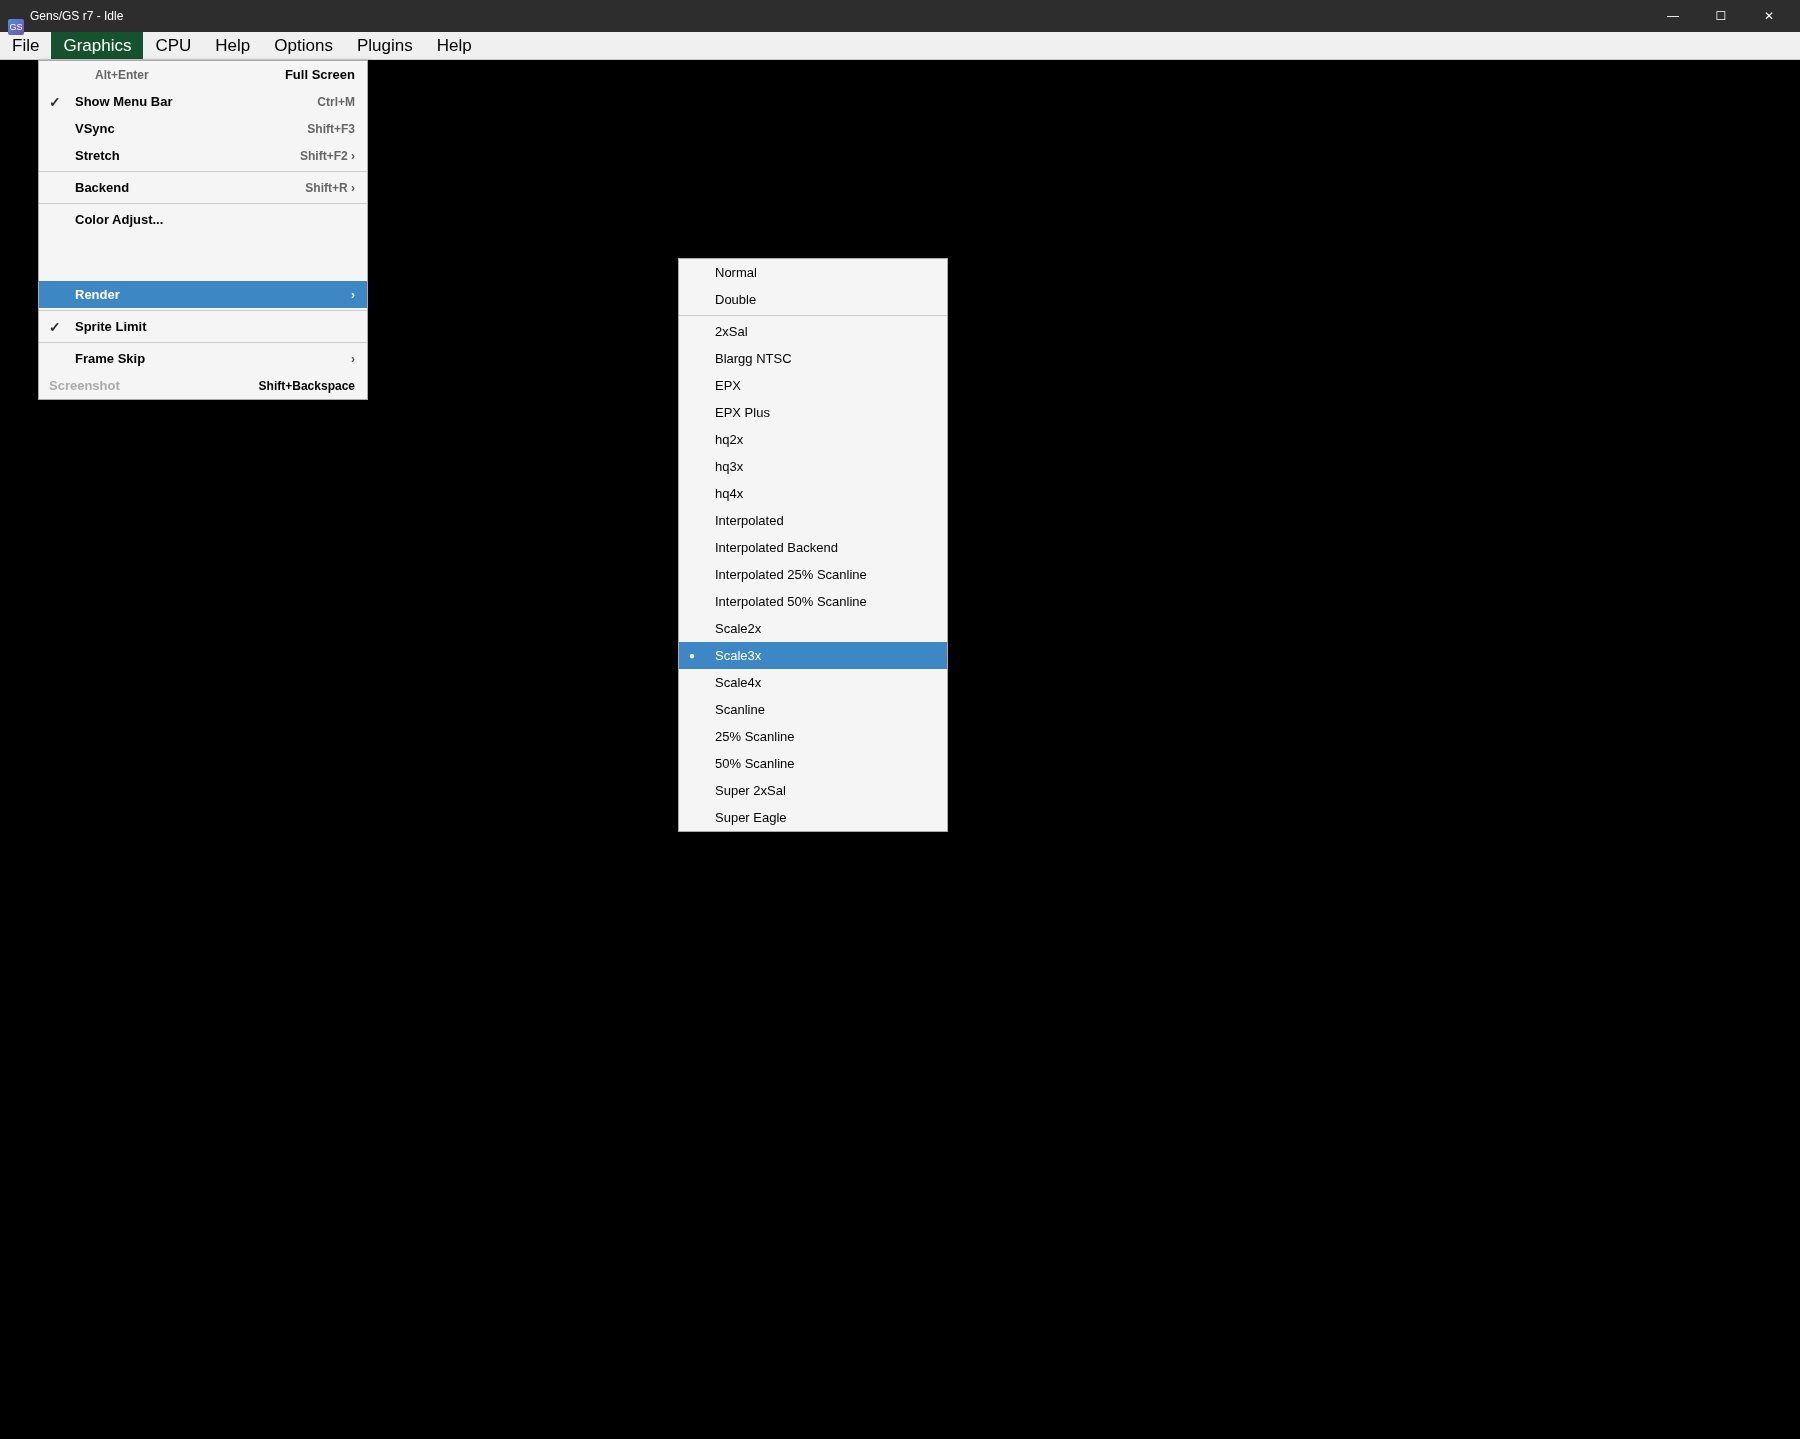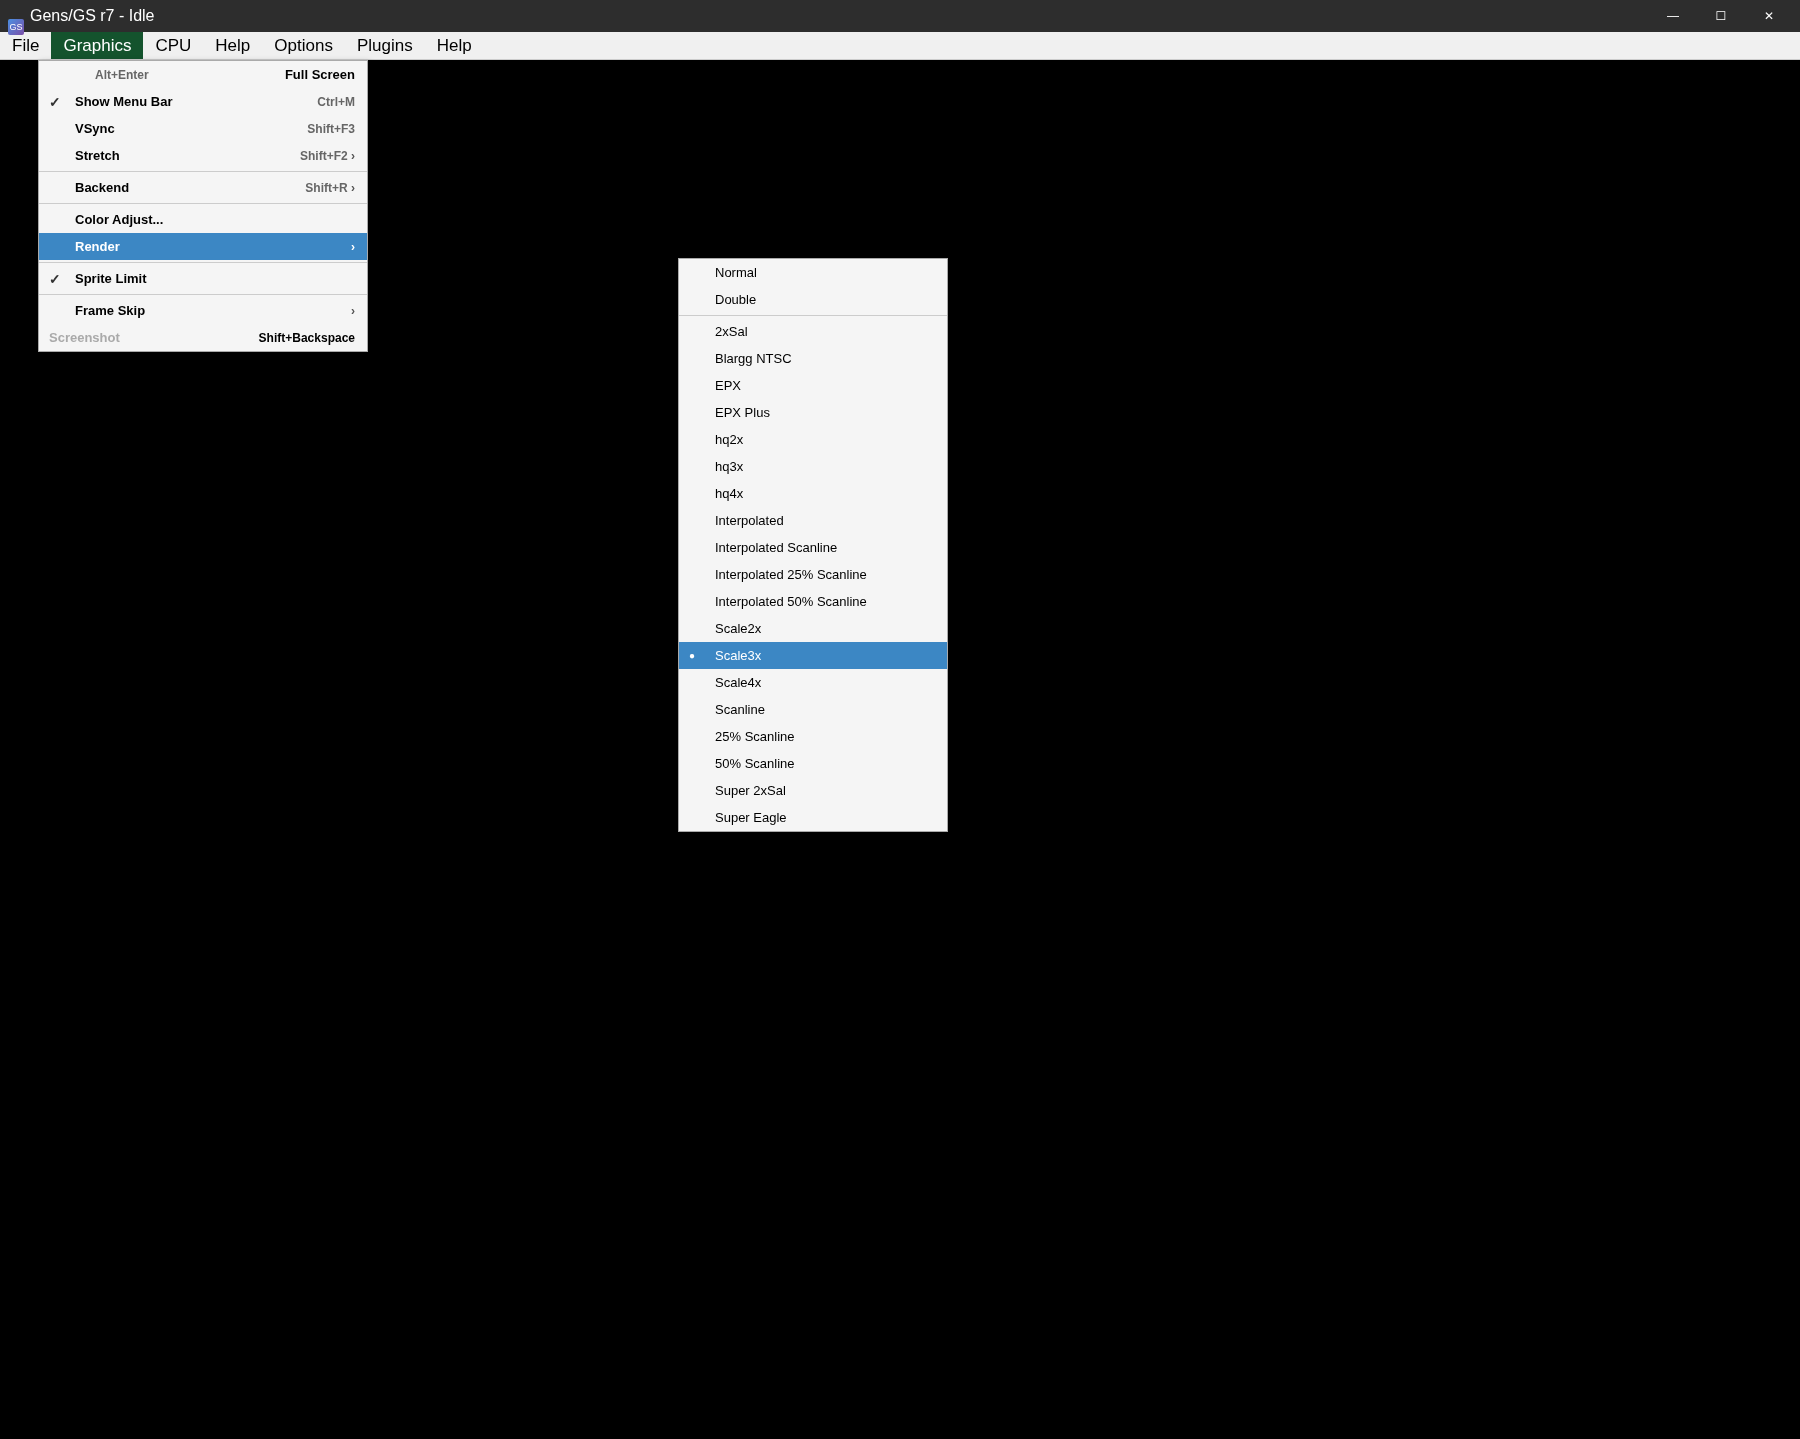"Gens/GS r7 - Idle" .title-bar-text { font-size: 16px -> 12px }
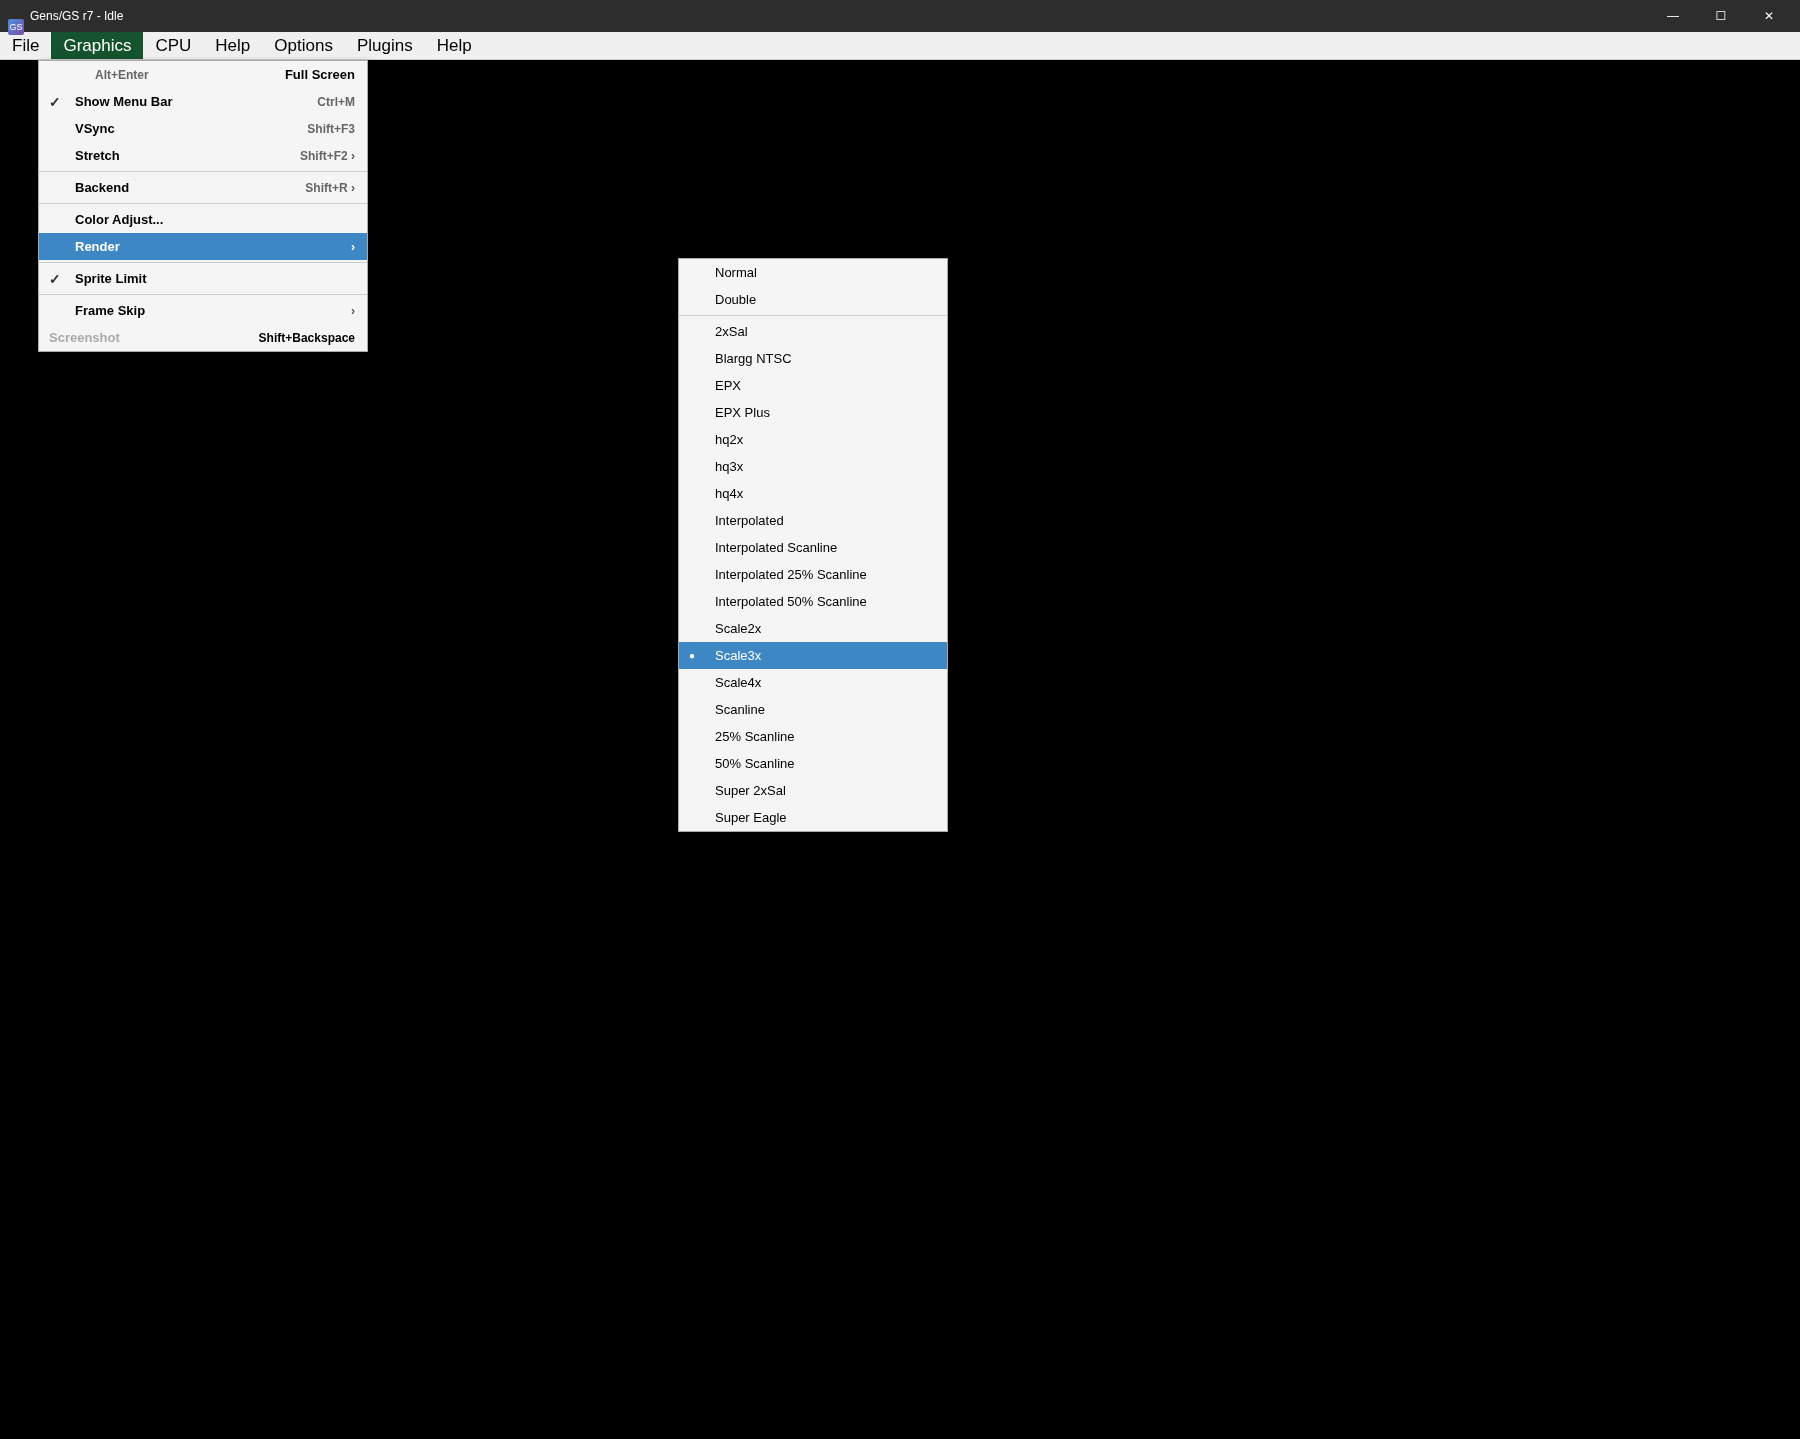"Render" div.dropdown-item { margin-top: none -> 48px }
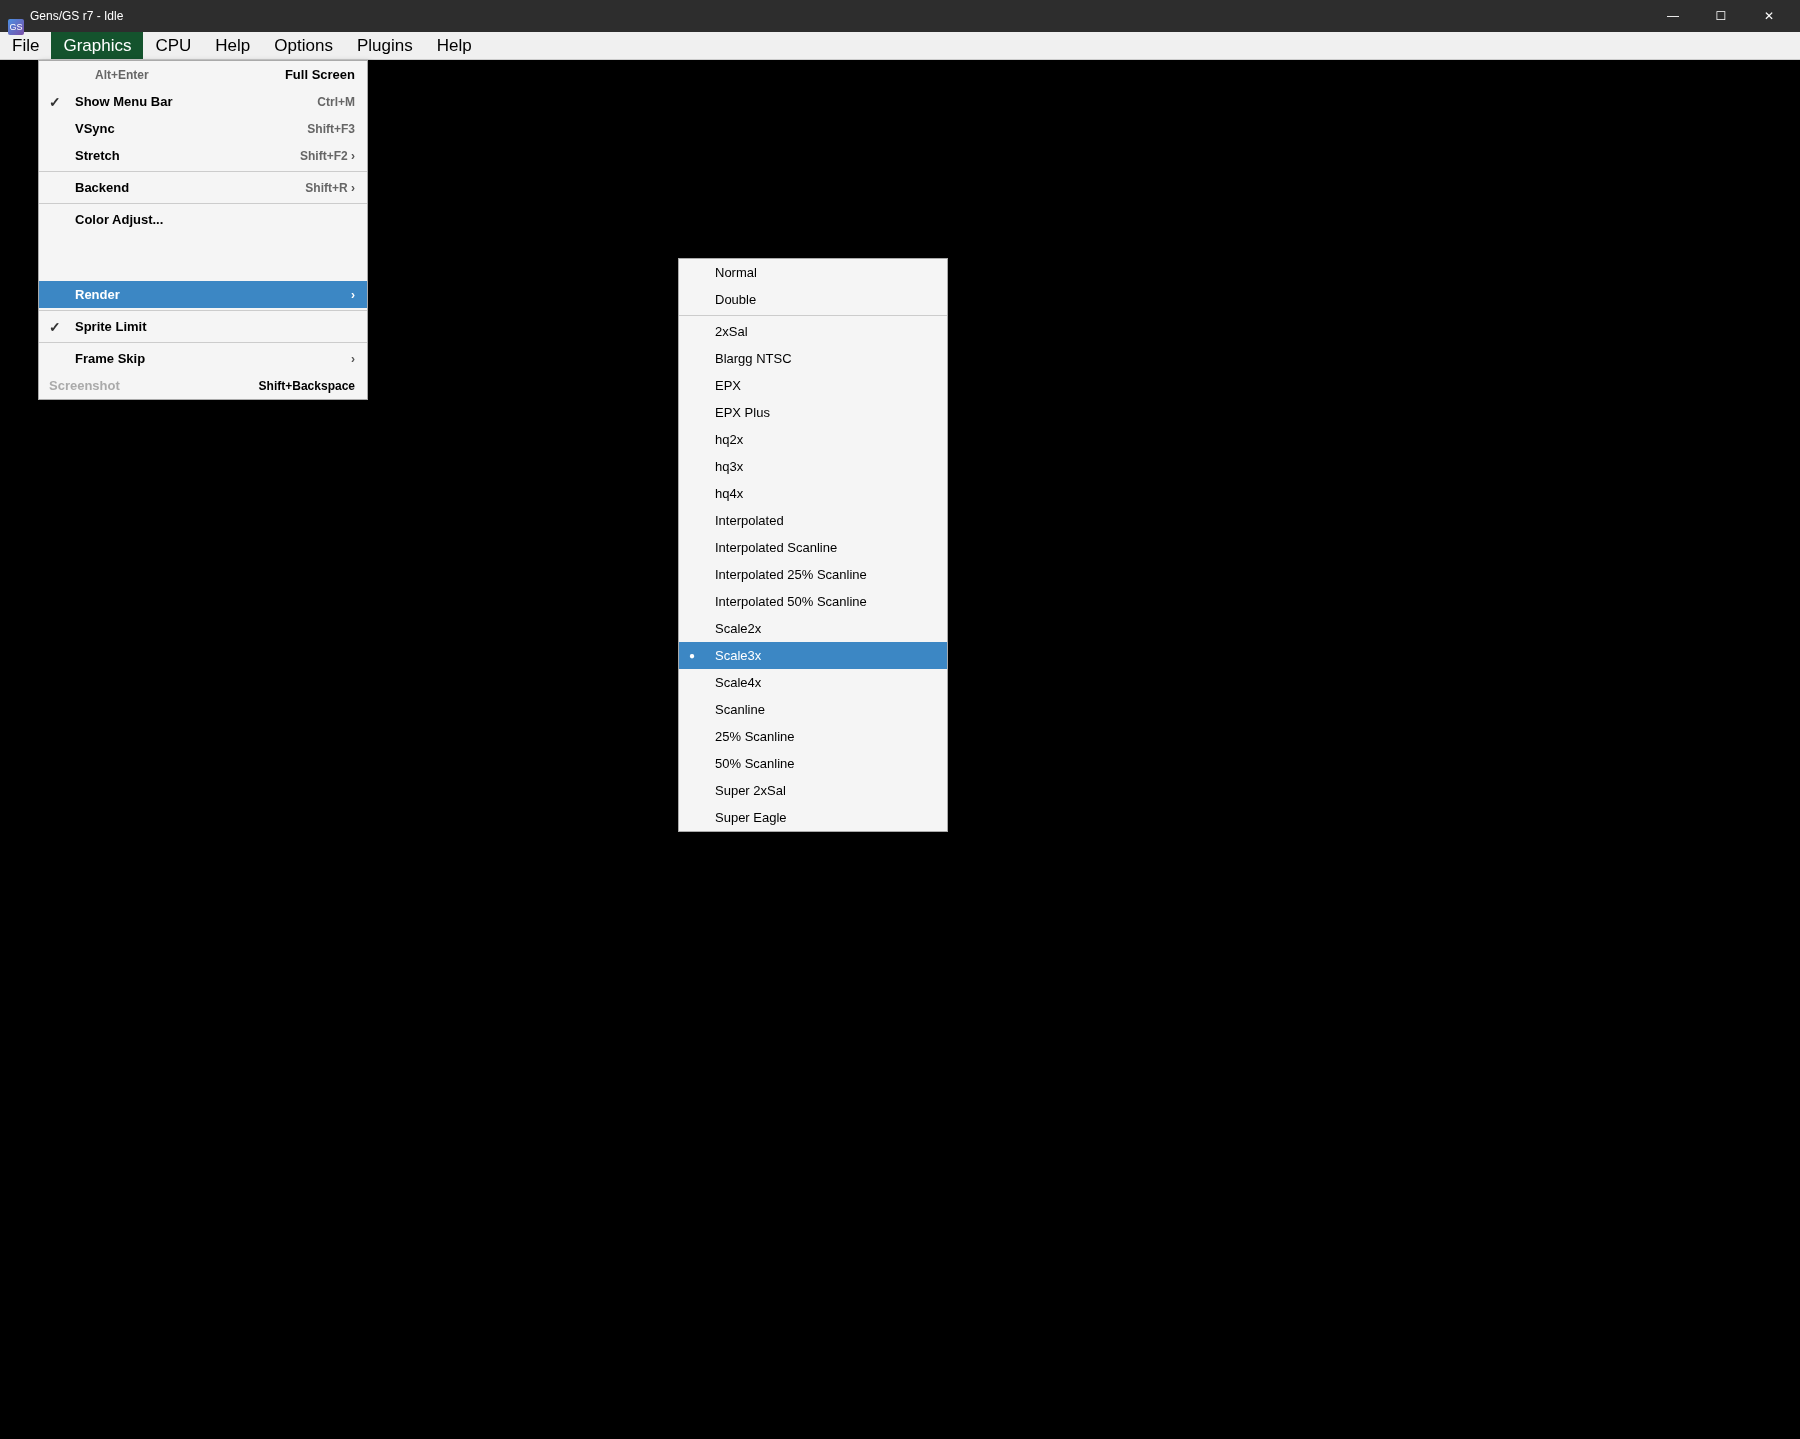"Interpolated Scanline" span { text: Scanline -> Backend }
